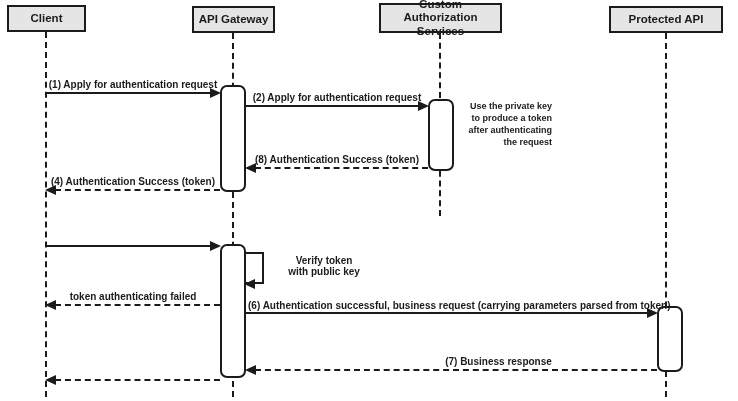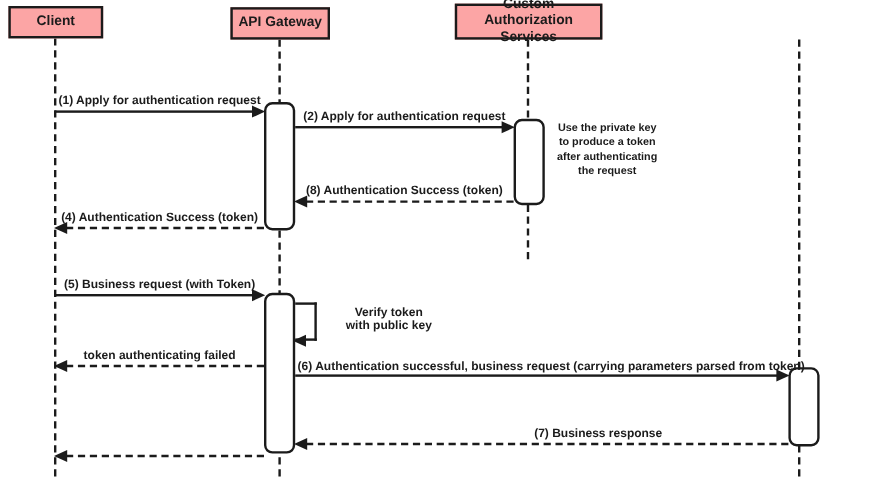"Custom Authorization Services" .actor-box { background: #fca5a5 -> #e5e5e5 }
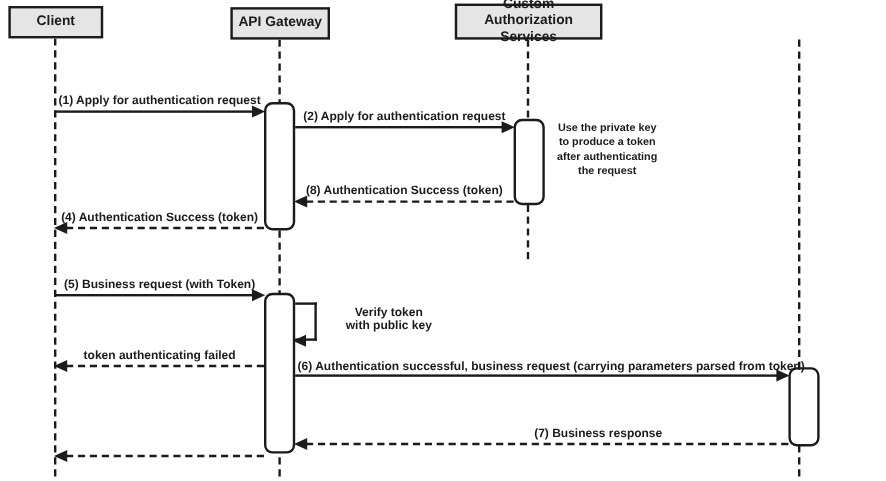"Protected API" div.actor-box { html: none -> <div> <span>Protected API</span> </div> }
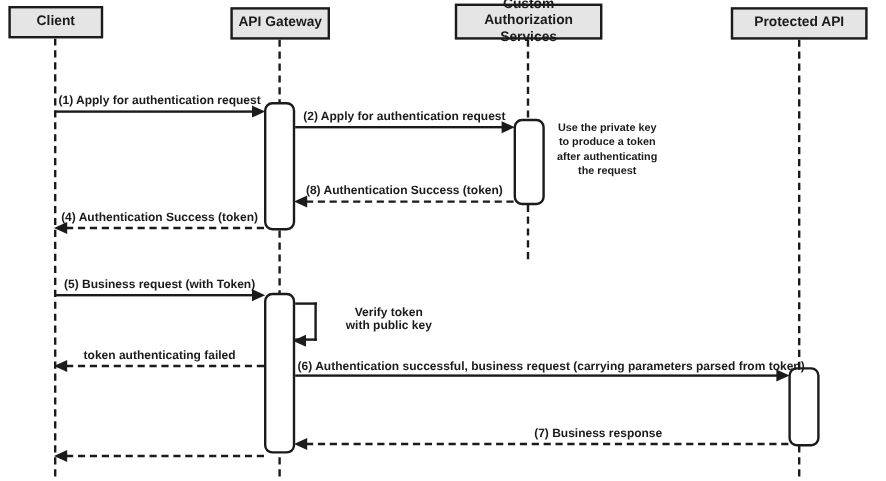"Use the private key to" .note-text { text-align: center -> right }
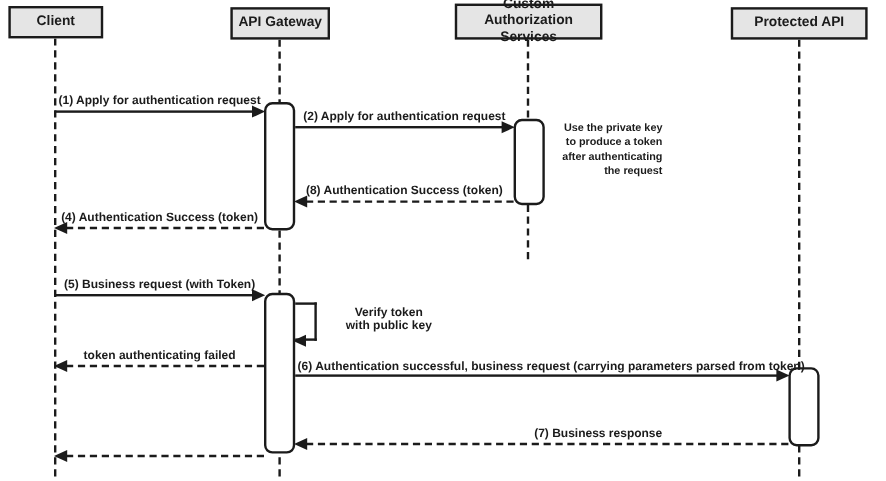"(5) Business request (with Token)" div.msg-label { html: <div>(5) Business request (with Token)</div> -> none }
